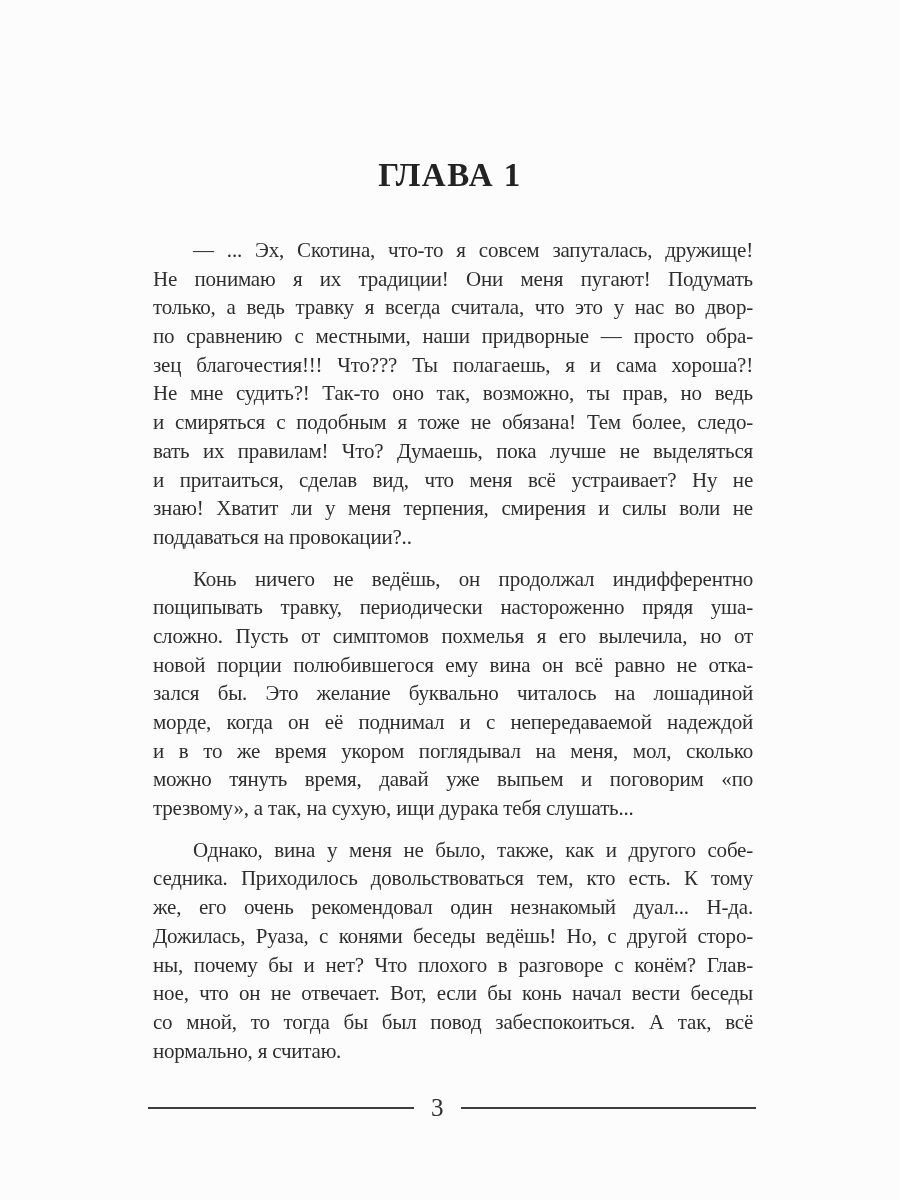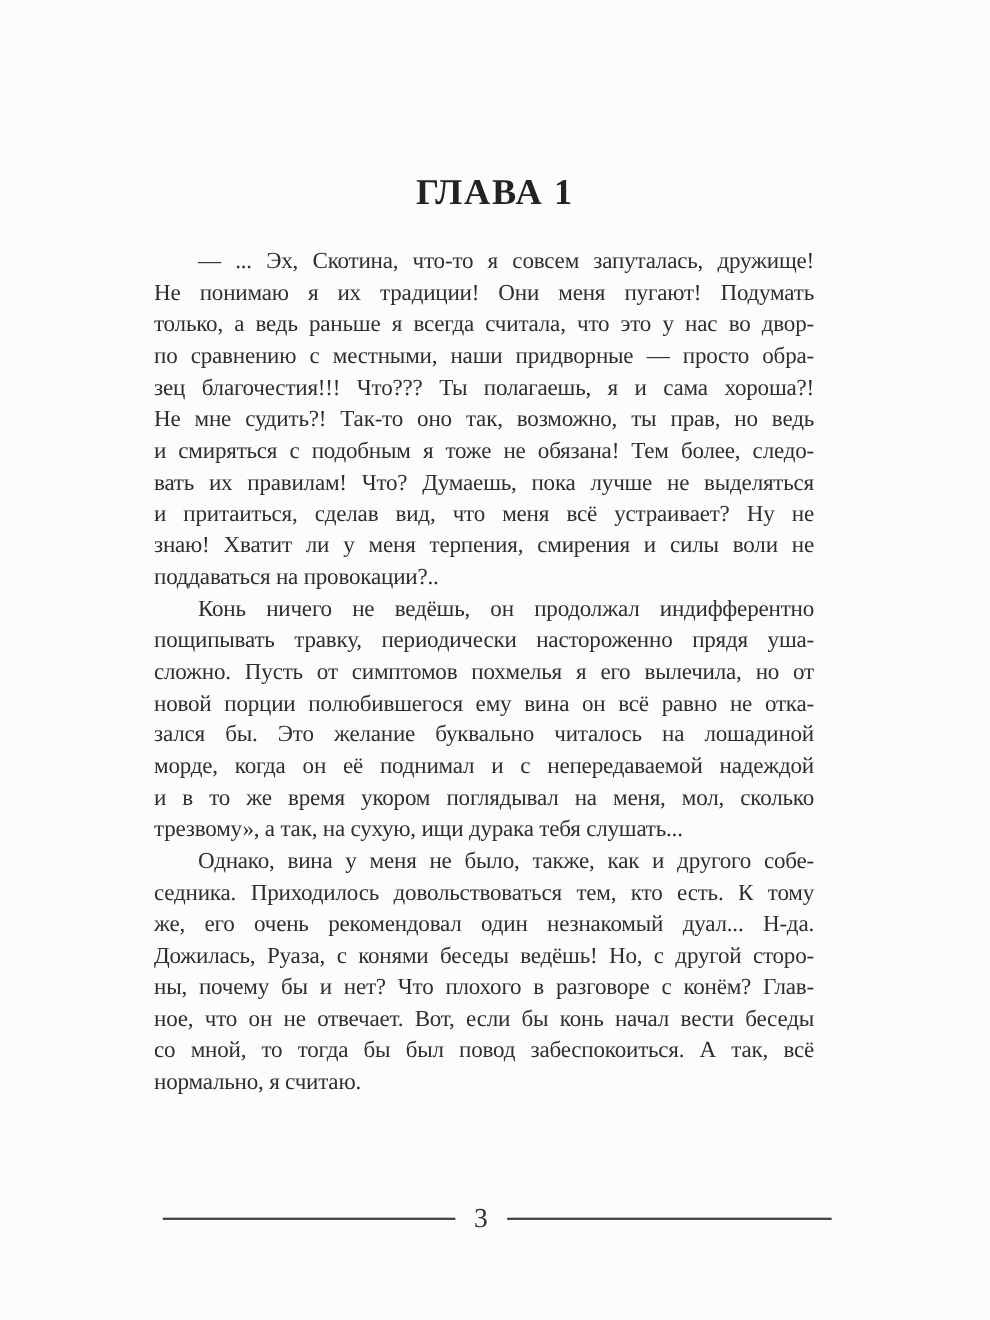"— ... Эх, Скотина, что-то" .paragraph { margin: 0 -> 13px }
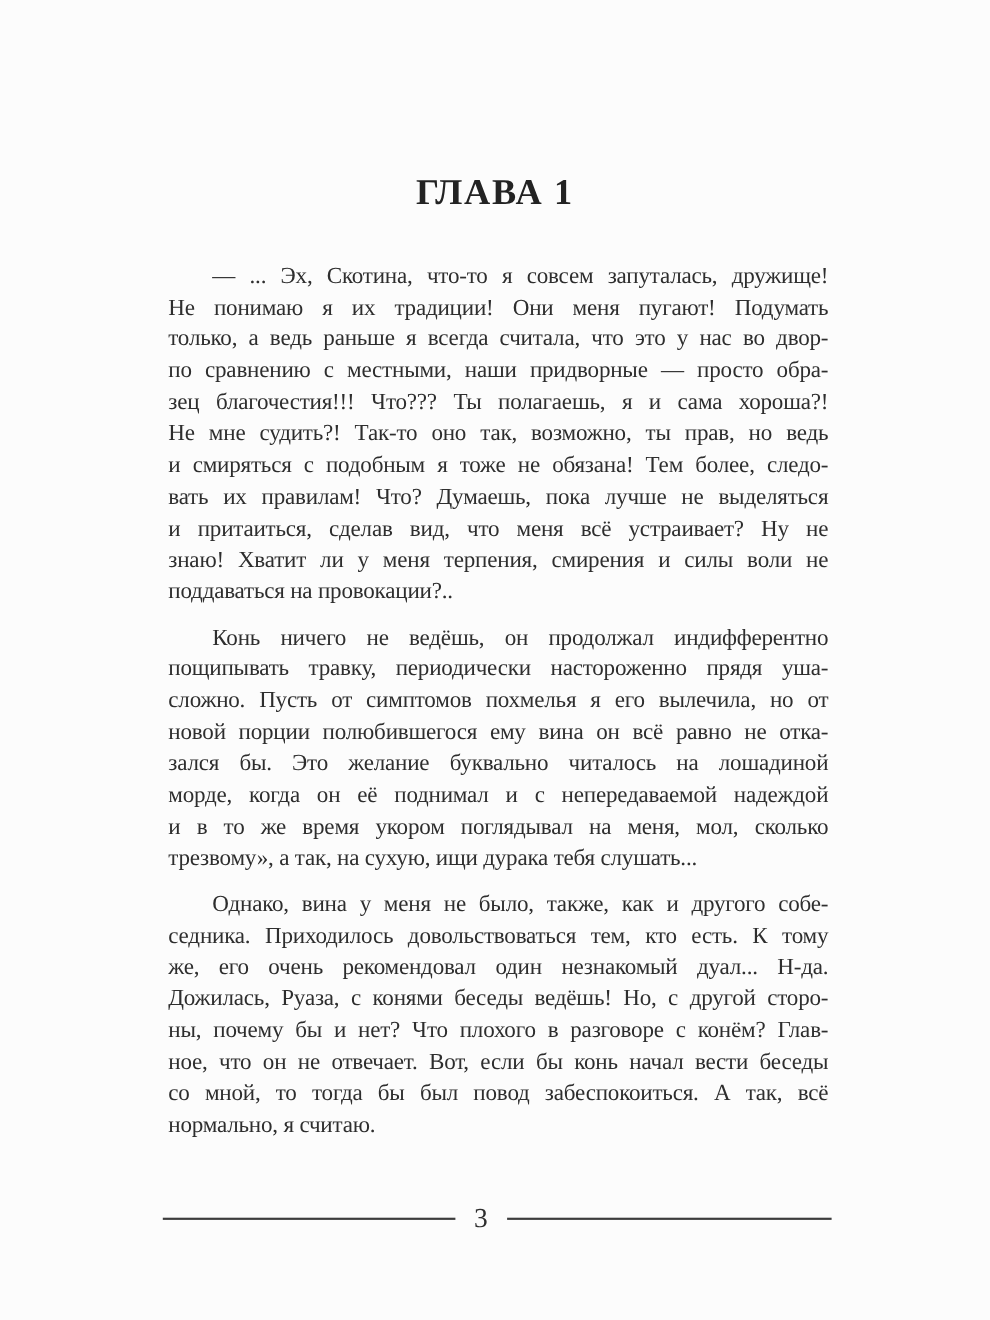"только, а ведь раньше я" div.text-line { text: раньше -> травку }
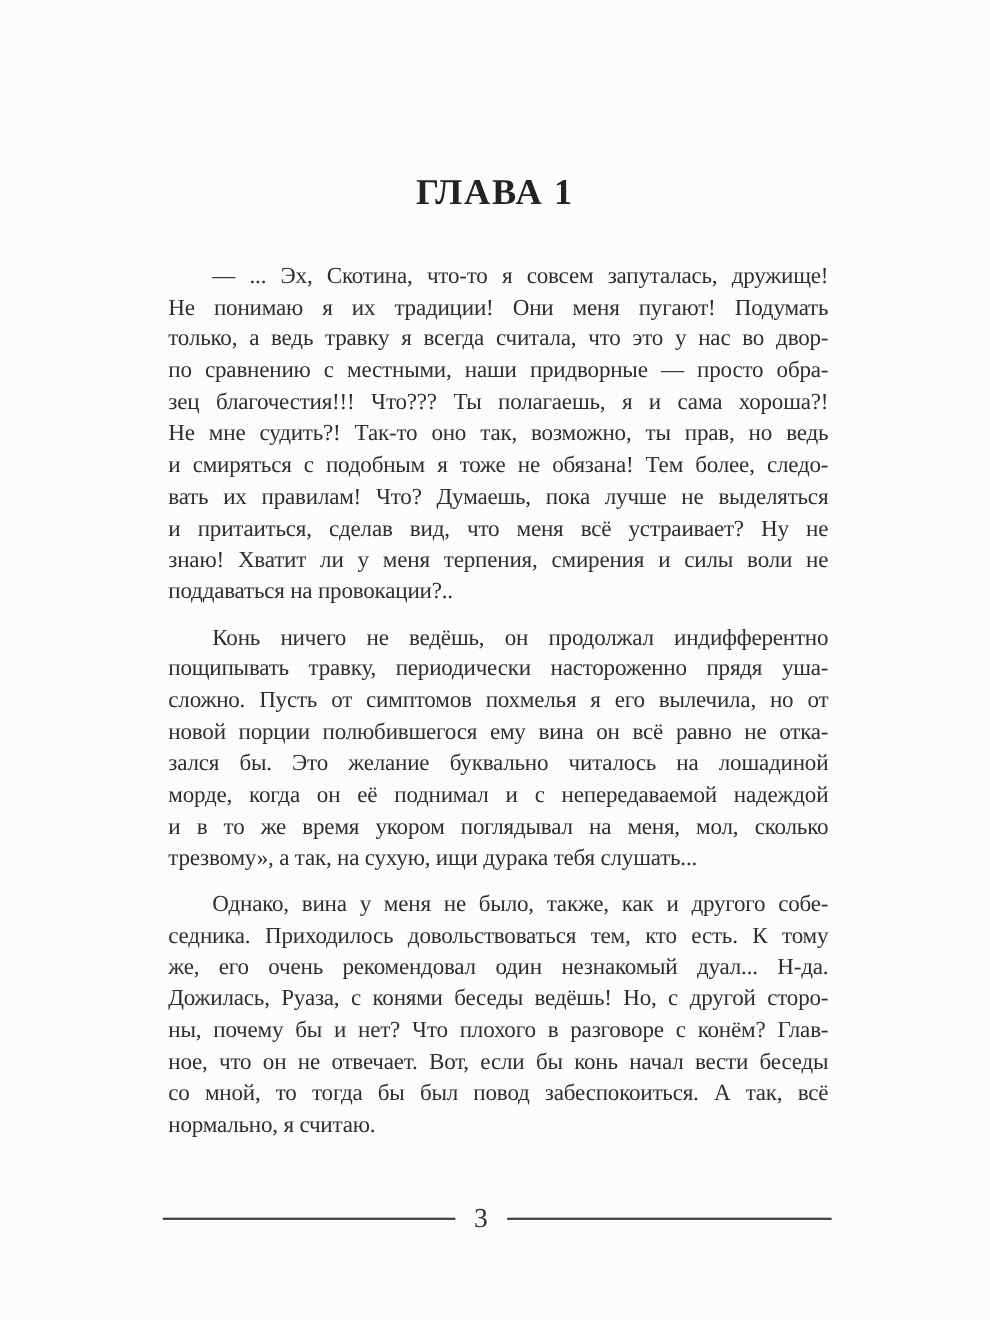"можно тянуть время, давай уже" div.text-line { html: none -> <div>можно тянуть время, давай уже выпьем и поговорим «по</div> }
